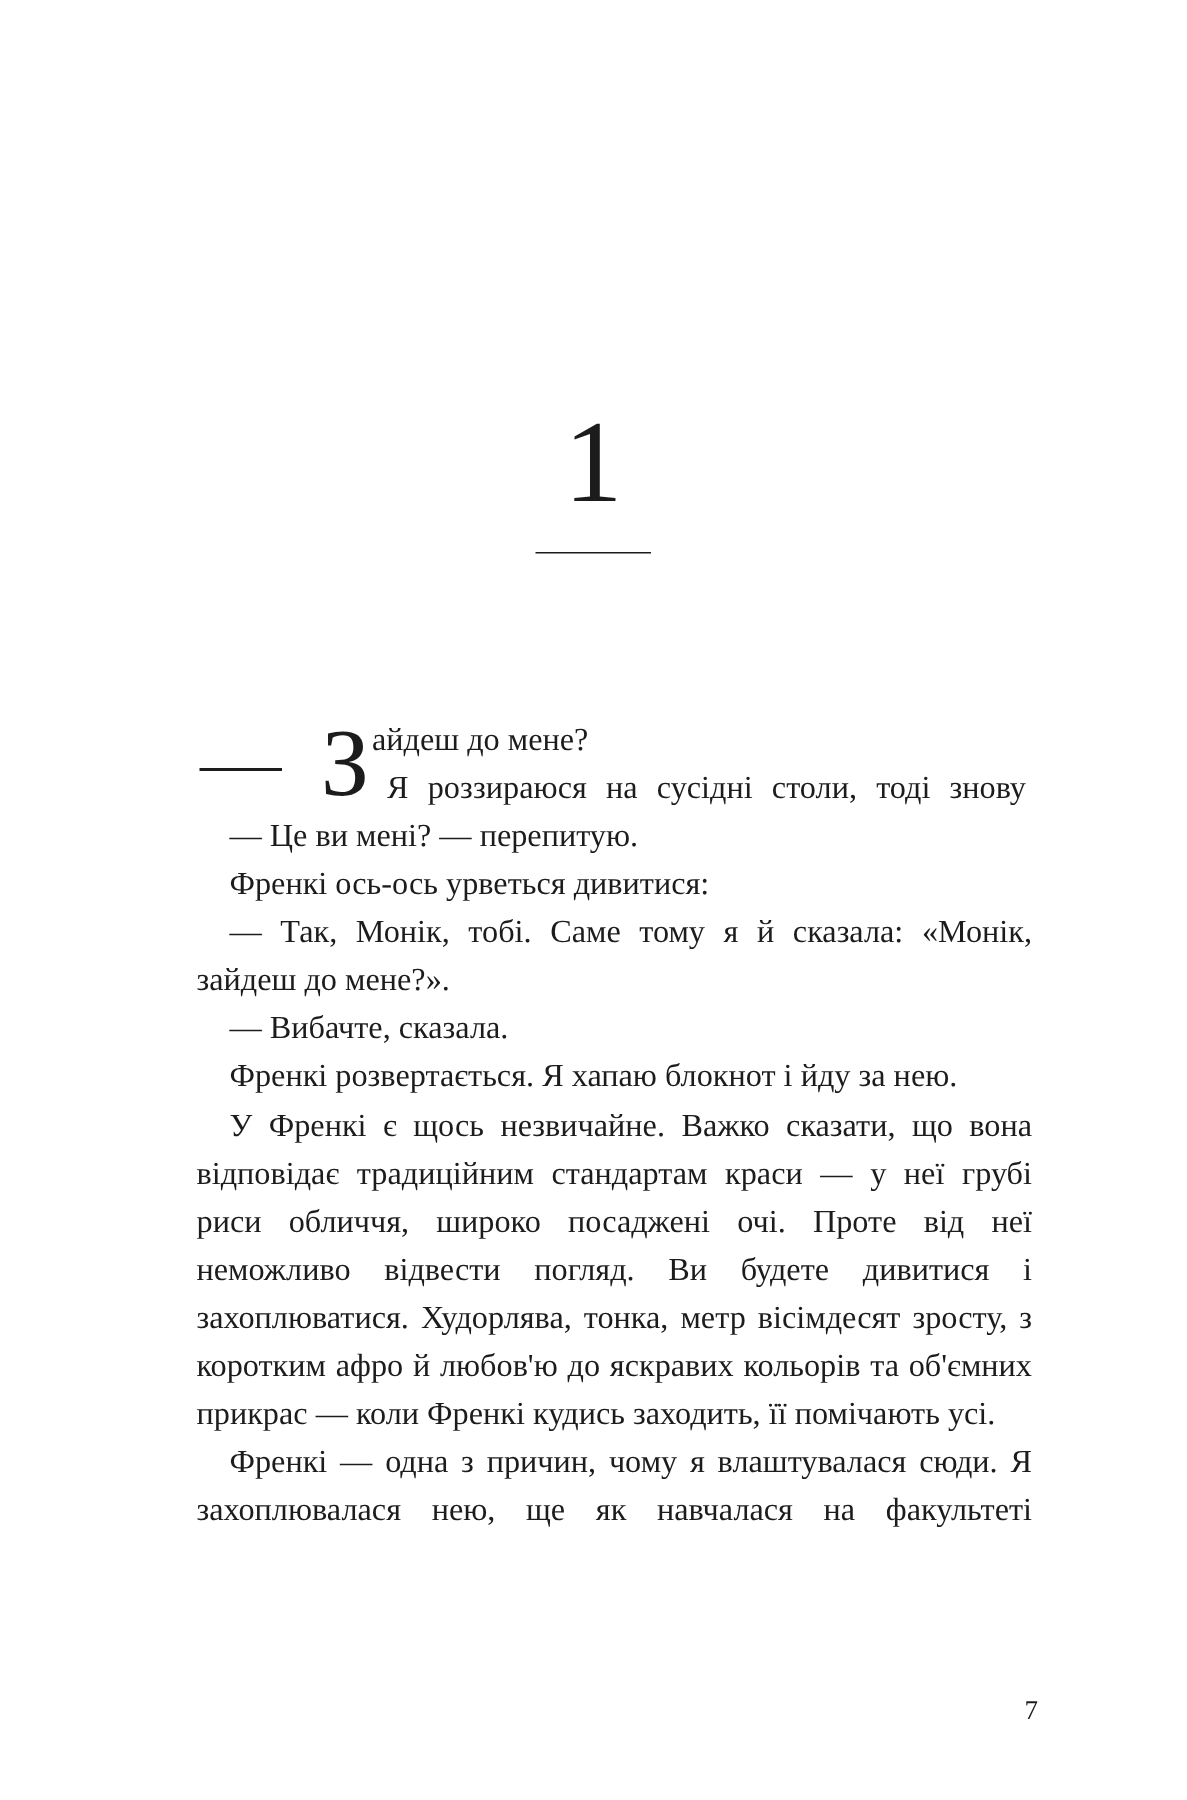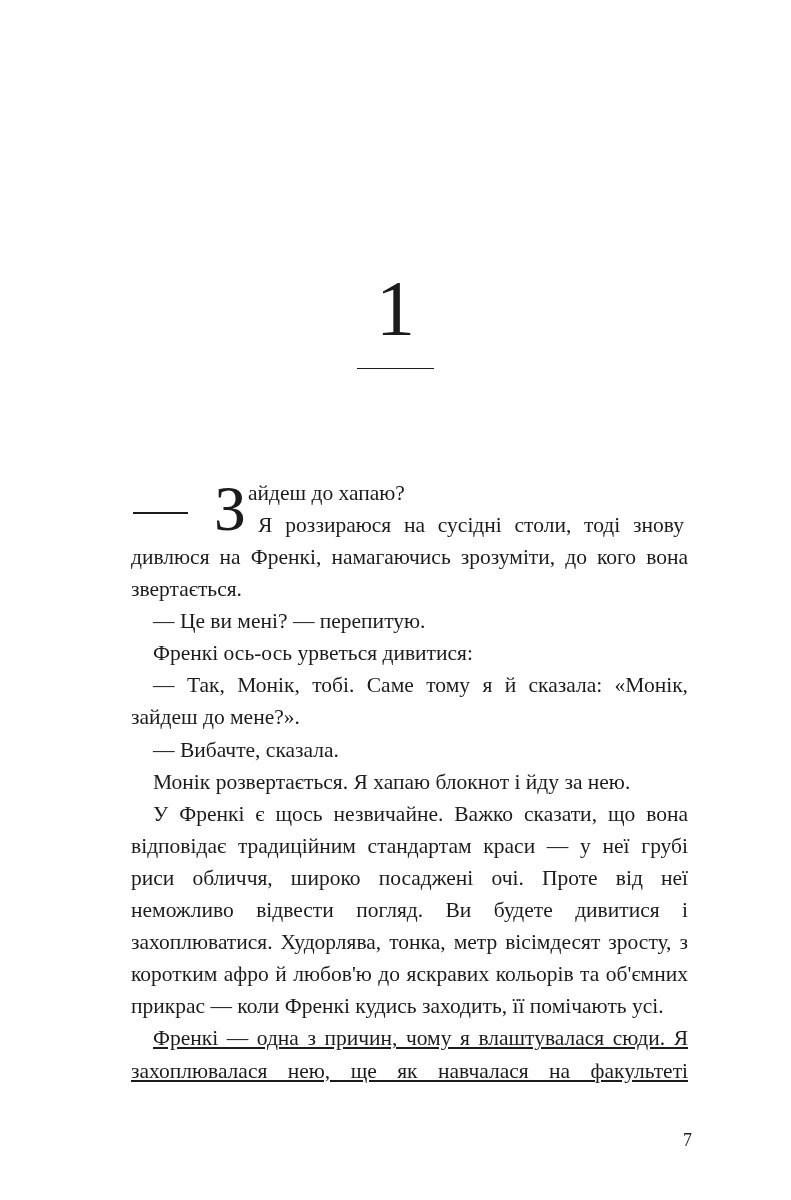"айдеш до хапаю?" span.open-line1 { text: хапаю -> мене }
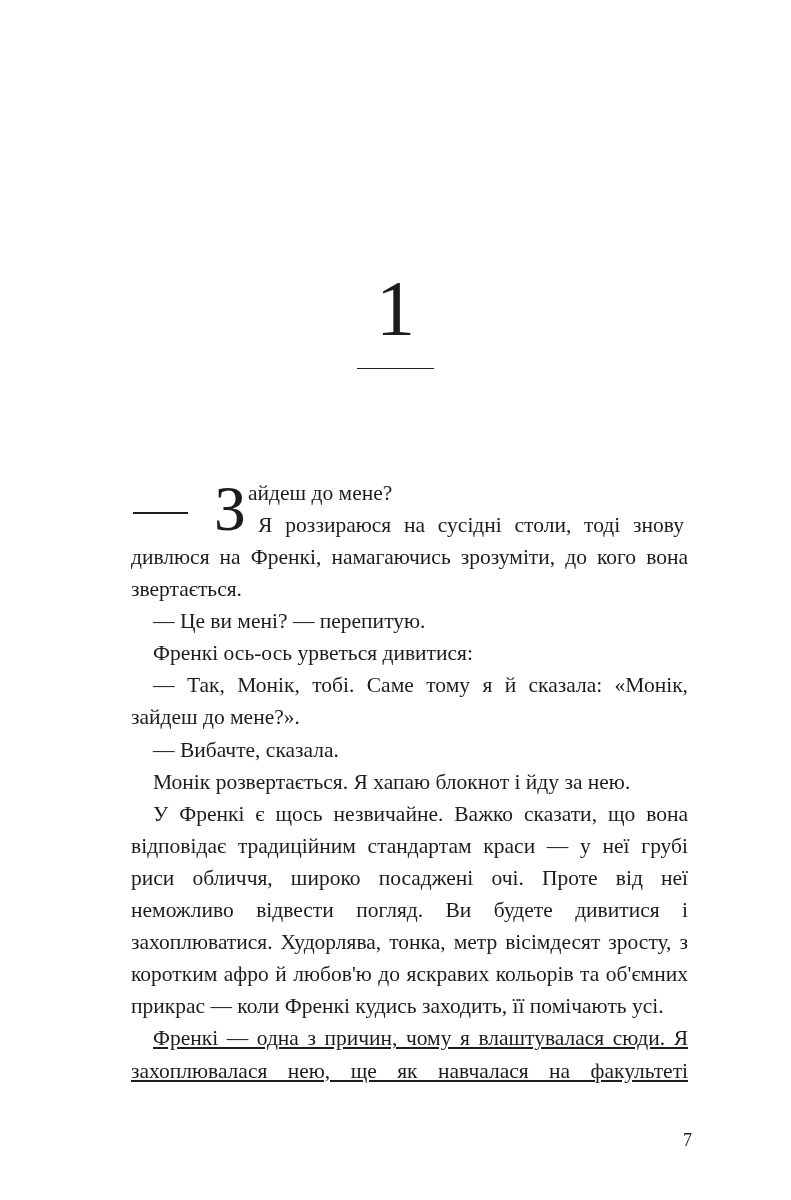"дивлюся на Френкі, намагаючись" p.para { html: <p>дивлюся на Френкі, намагаючись зрозуміти, до кого вона звертається.</p> -> none }
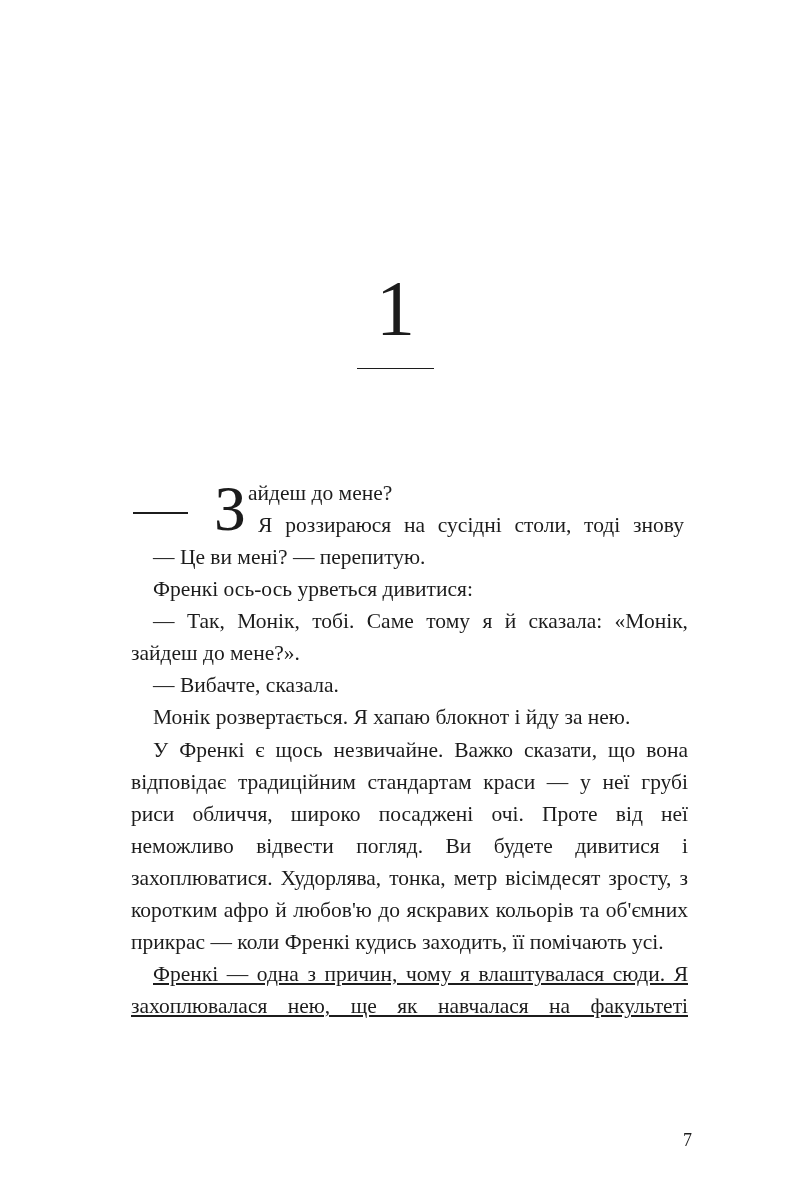"Монік розвертається. Я хапаю блокнот" p.para { text: Монік -> Френкі }
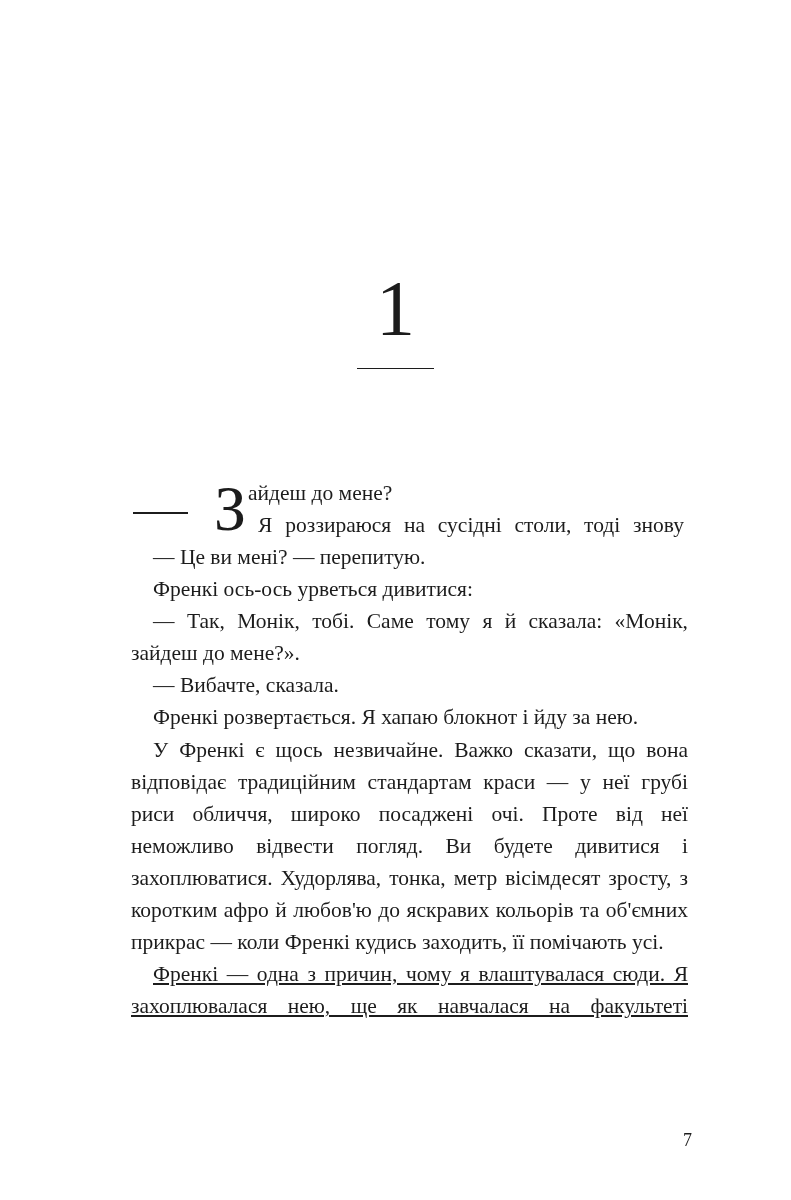"Френкі — одна з причин," .justify-last { text-decoration: underline -> none }
